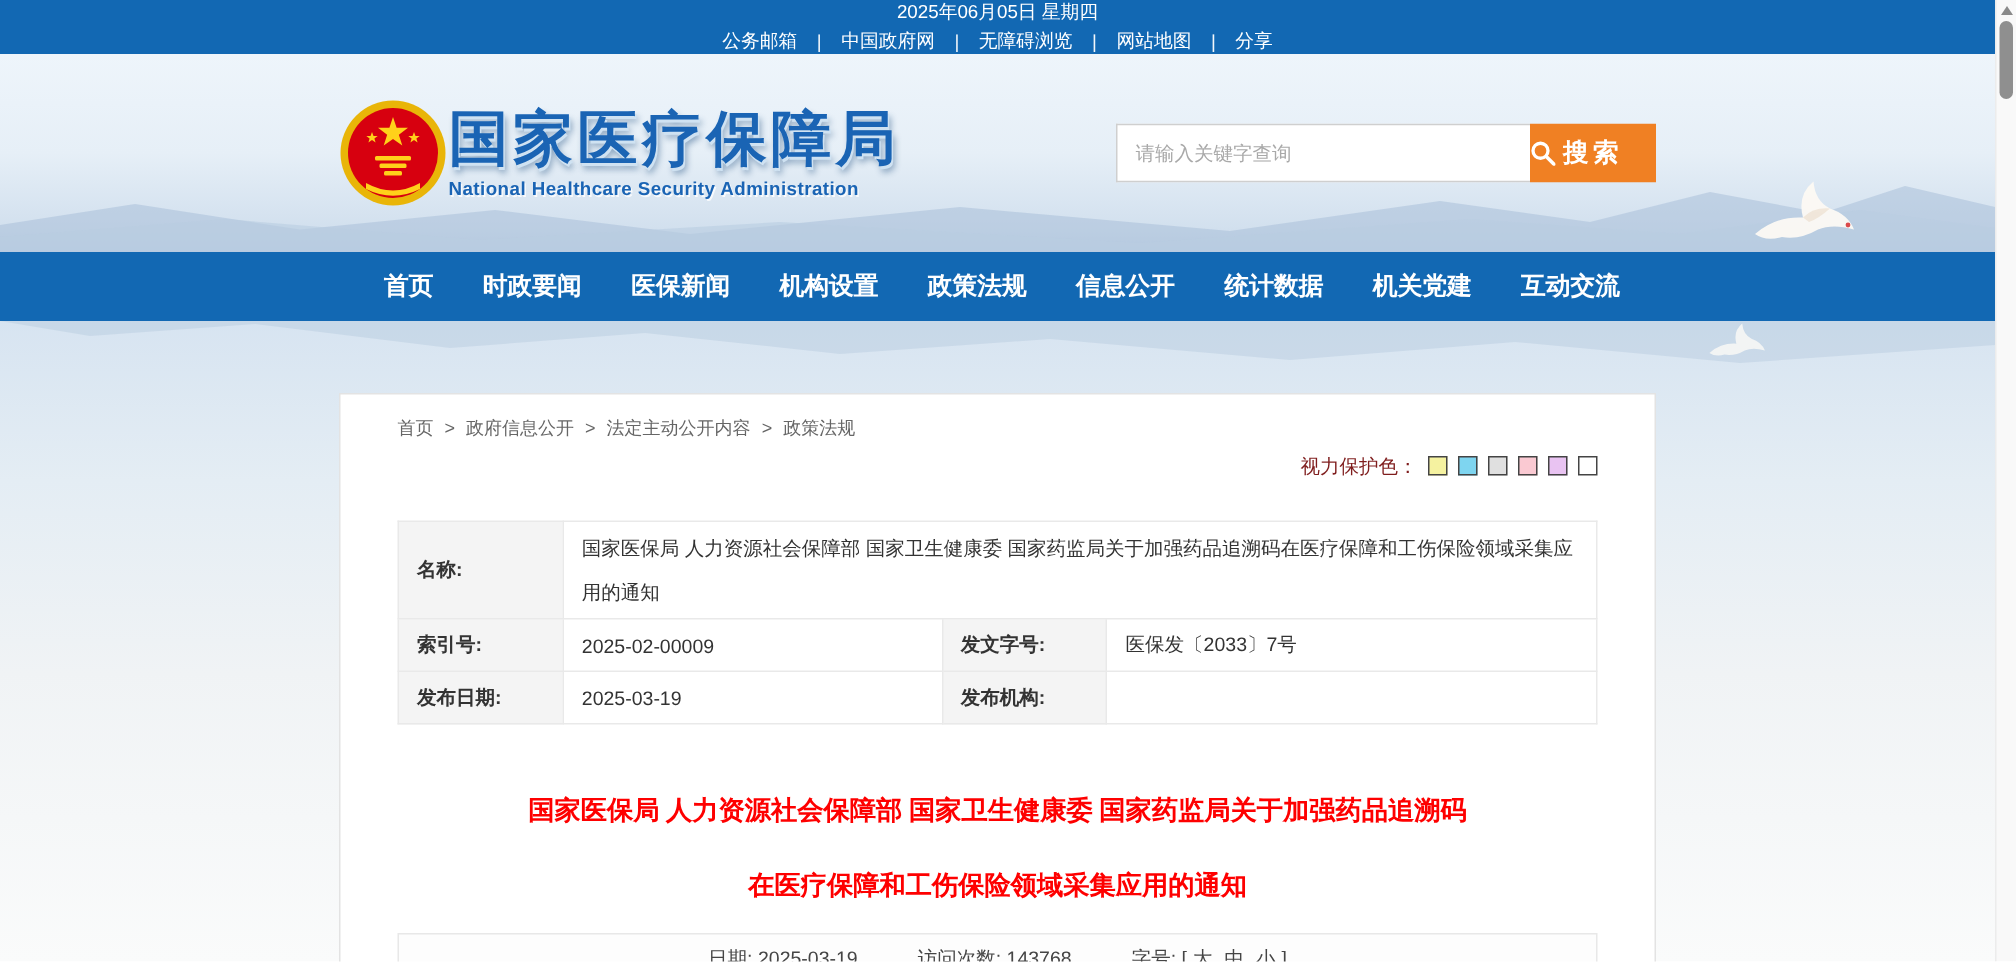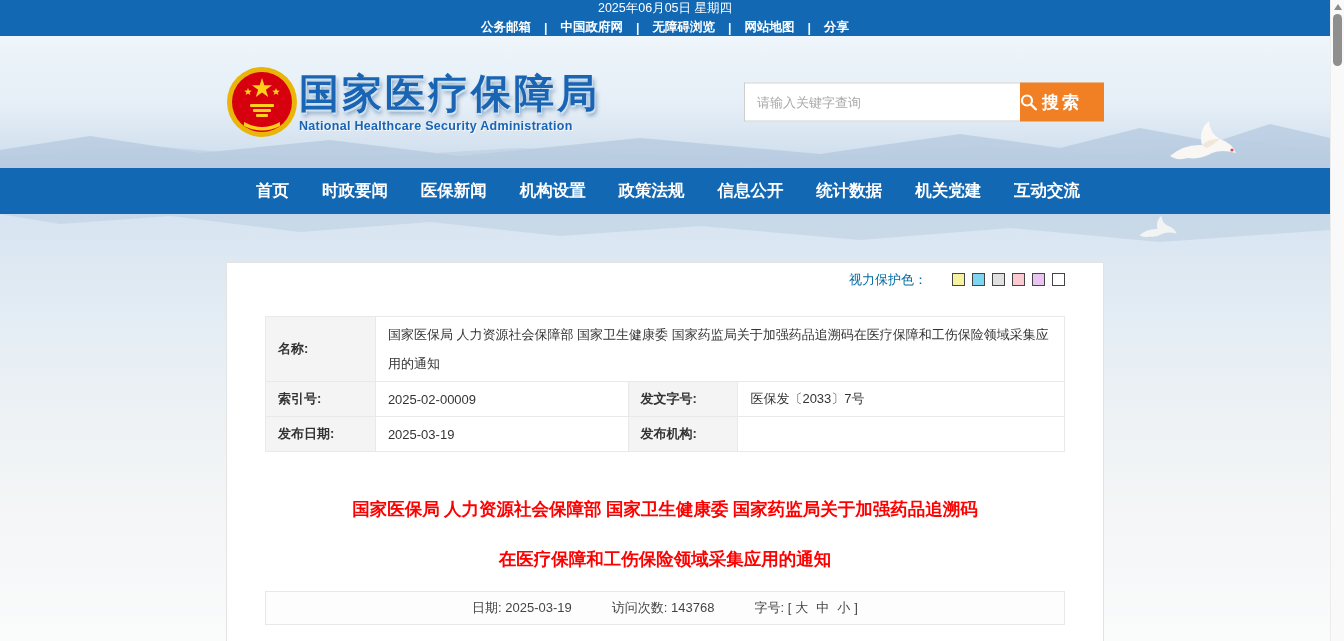"公务邮箱" .toplinks { font-weight: bold -> none }
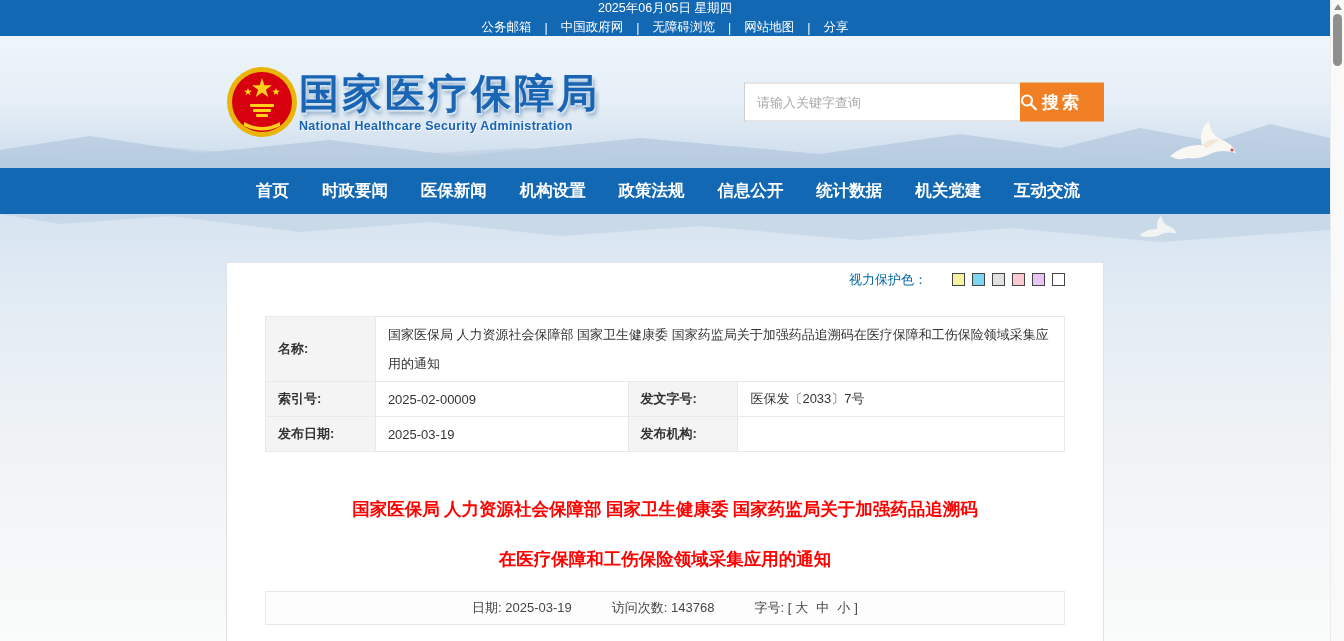"首页 > 政府信息公开 > 法定主动公开内容" div.crumbs { html: none -> <div> <span>首页</span> <span>&gt;</span> <span>政府信息公开</span> <span>&gt;</span> <span>法定主动公开内容</span> <span>&gt;</span> <span>政策法规</span> </div> }
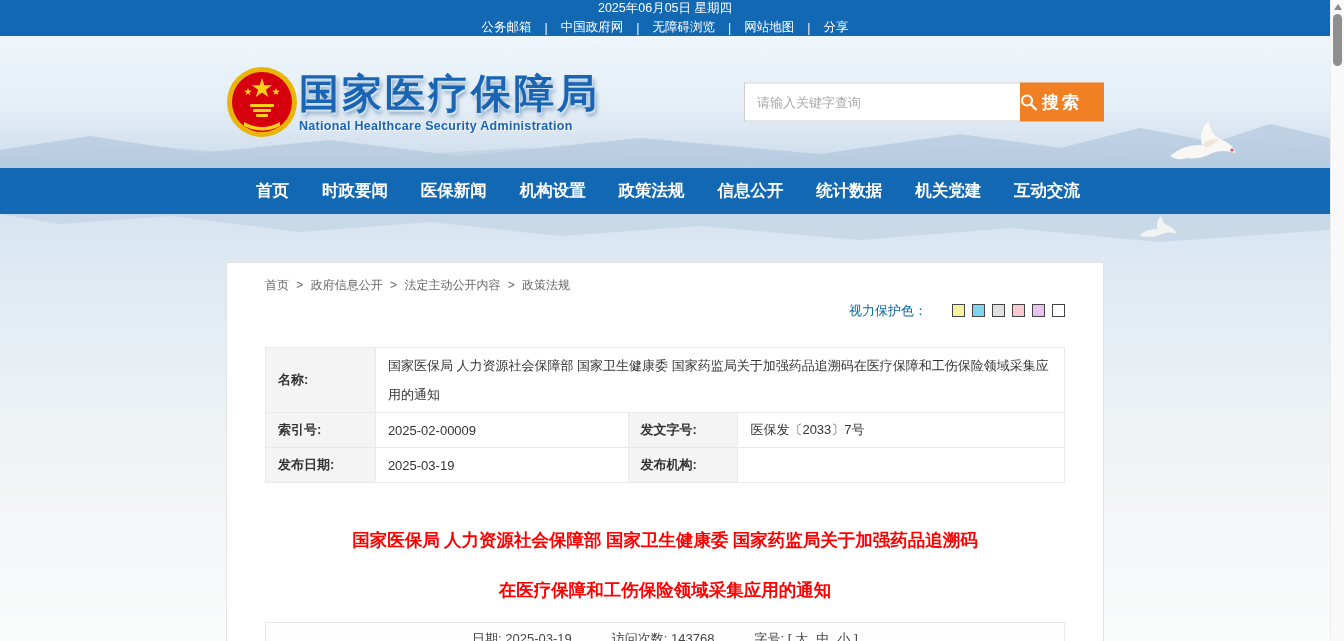"视力保护色：" .eye-row { color: #0369a1 -> #7f1d1d; gap: 25px -> 7px }
